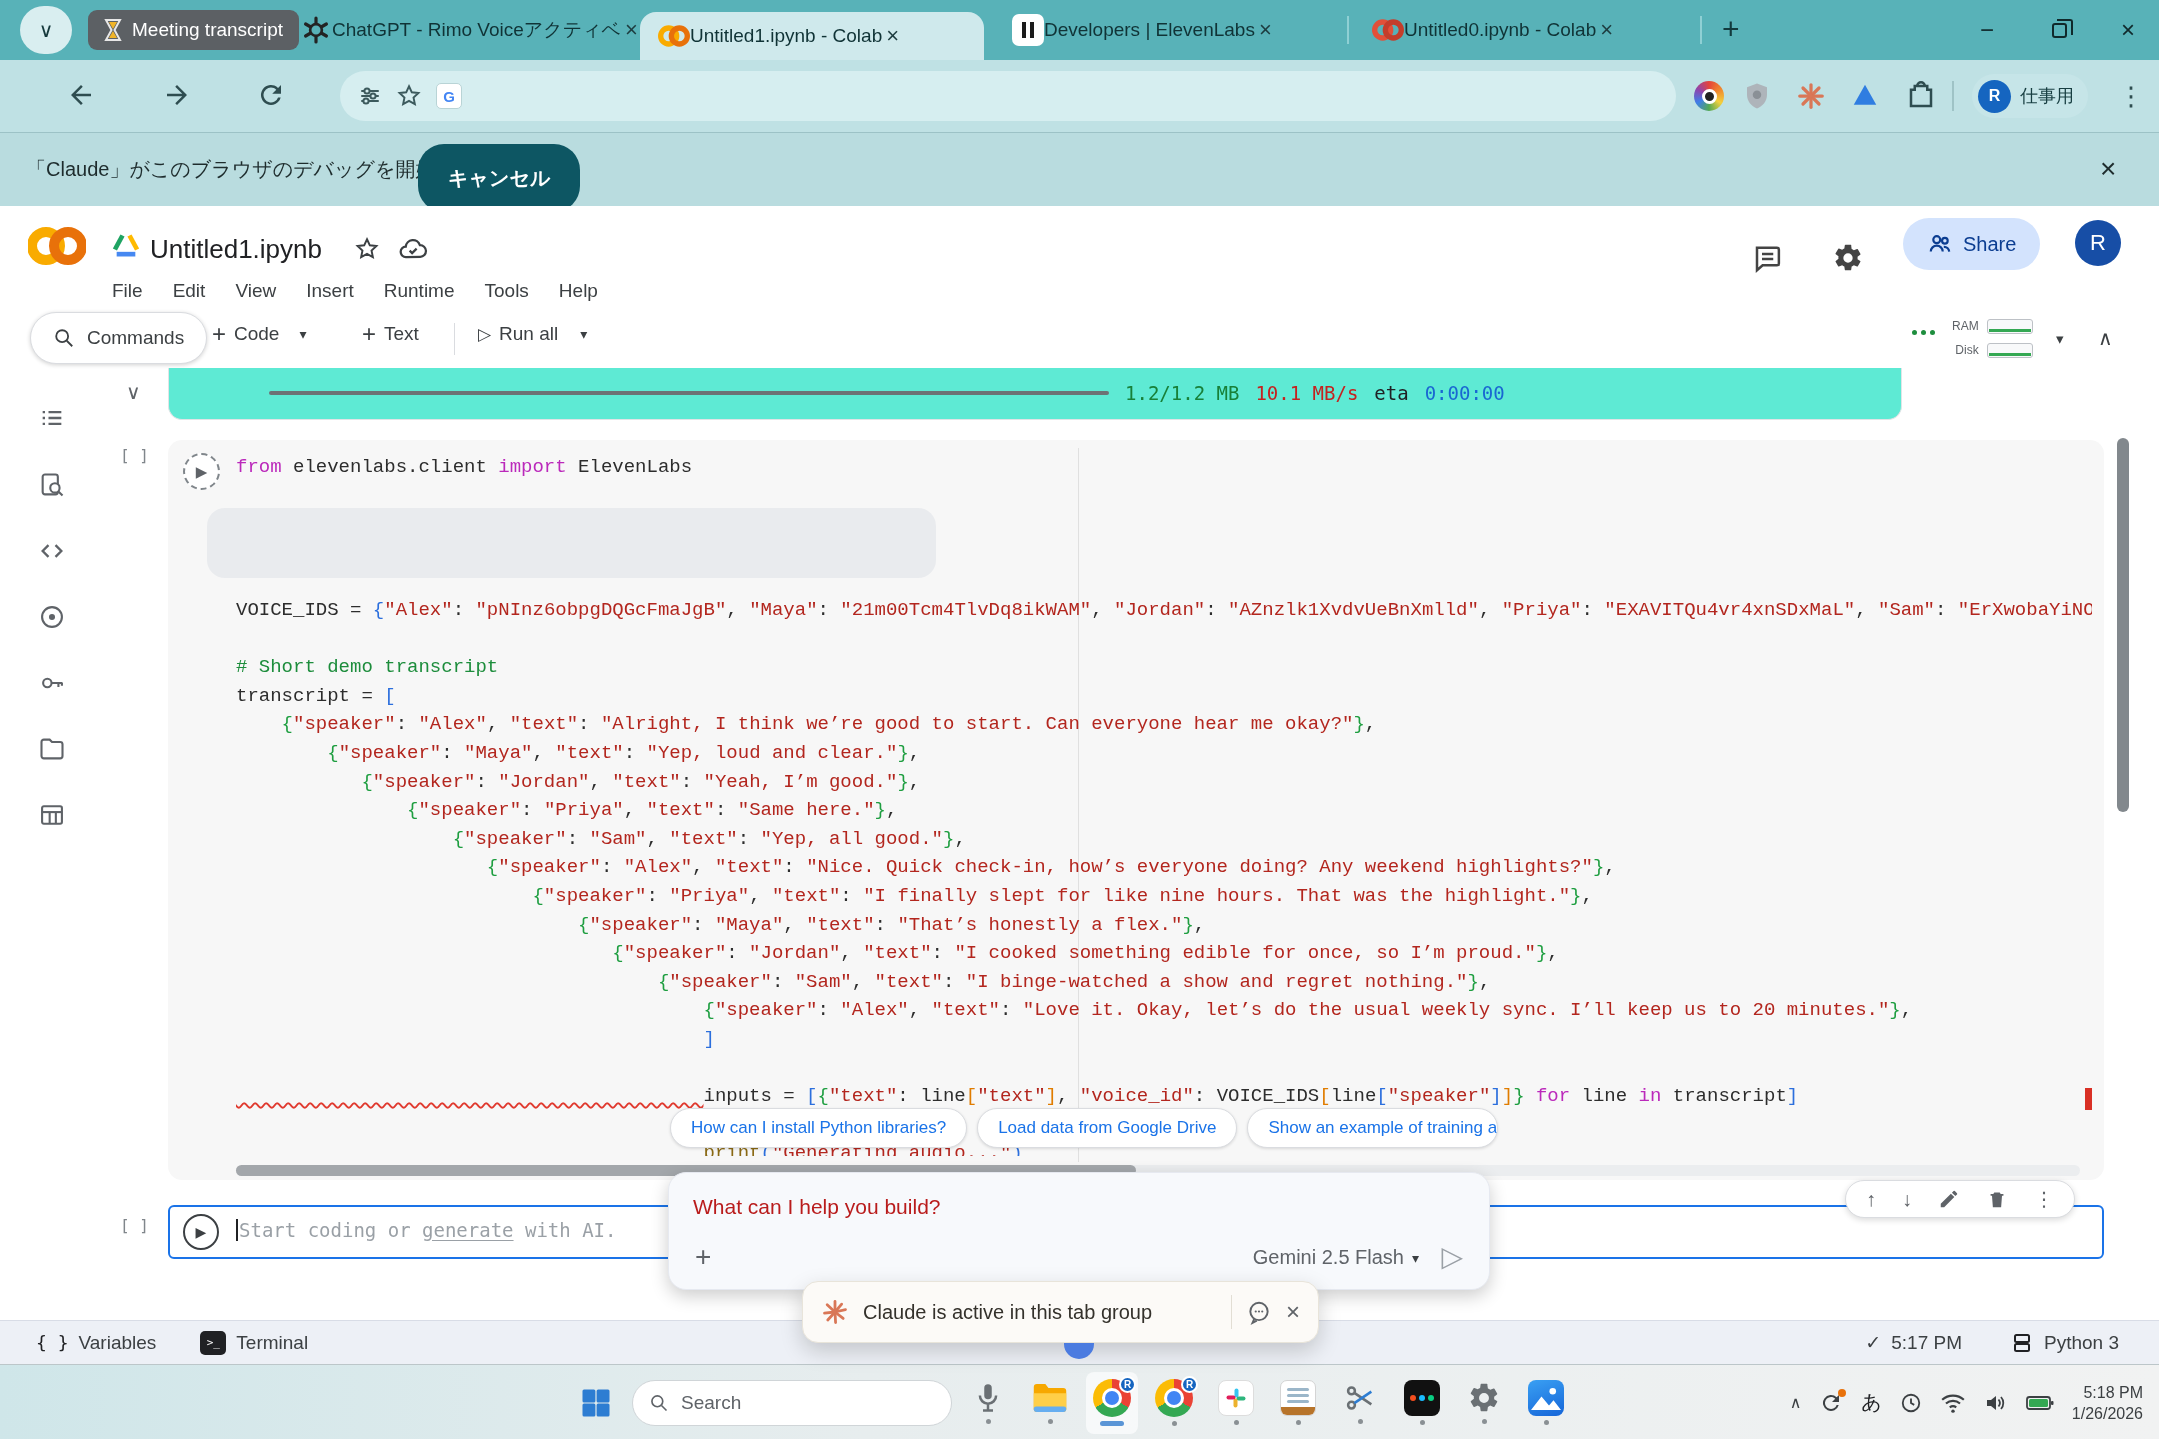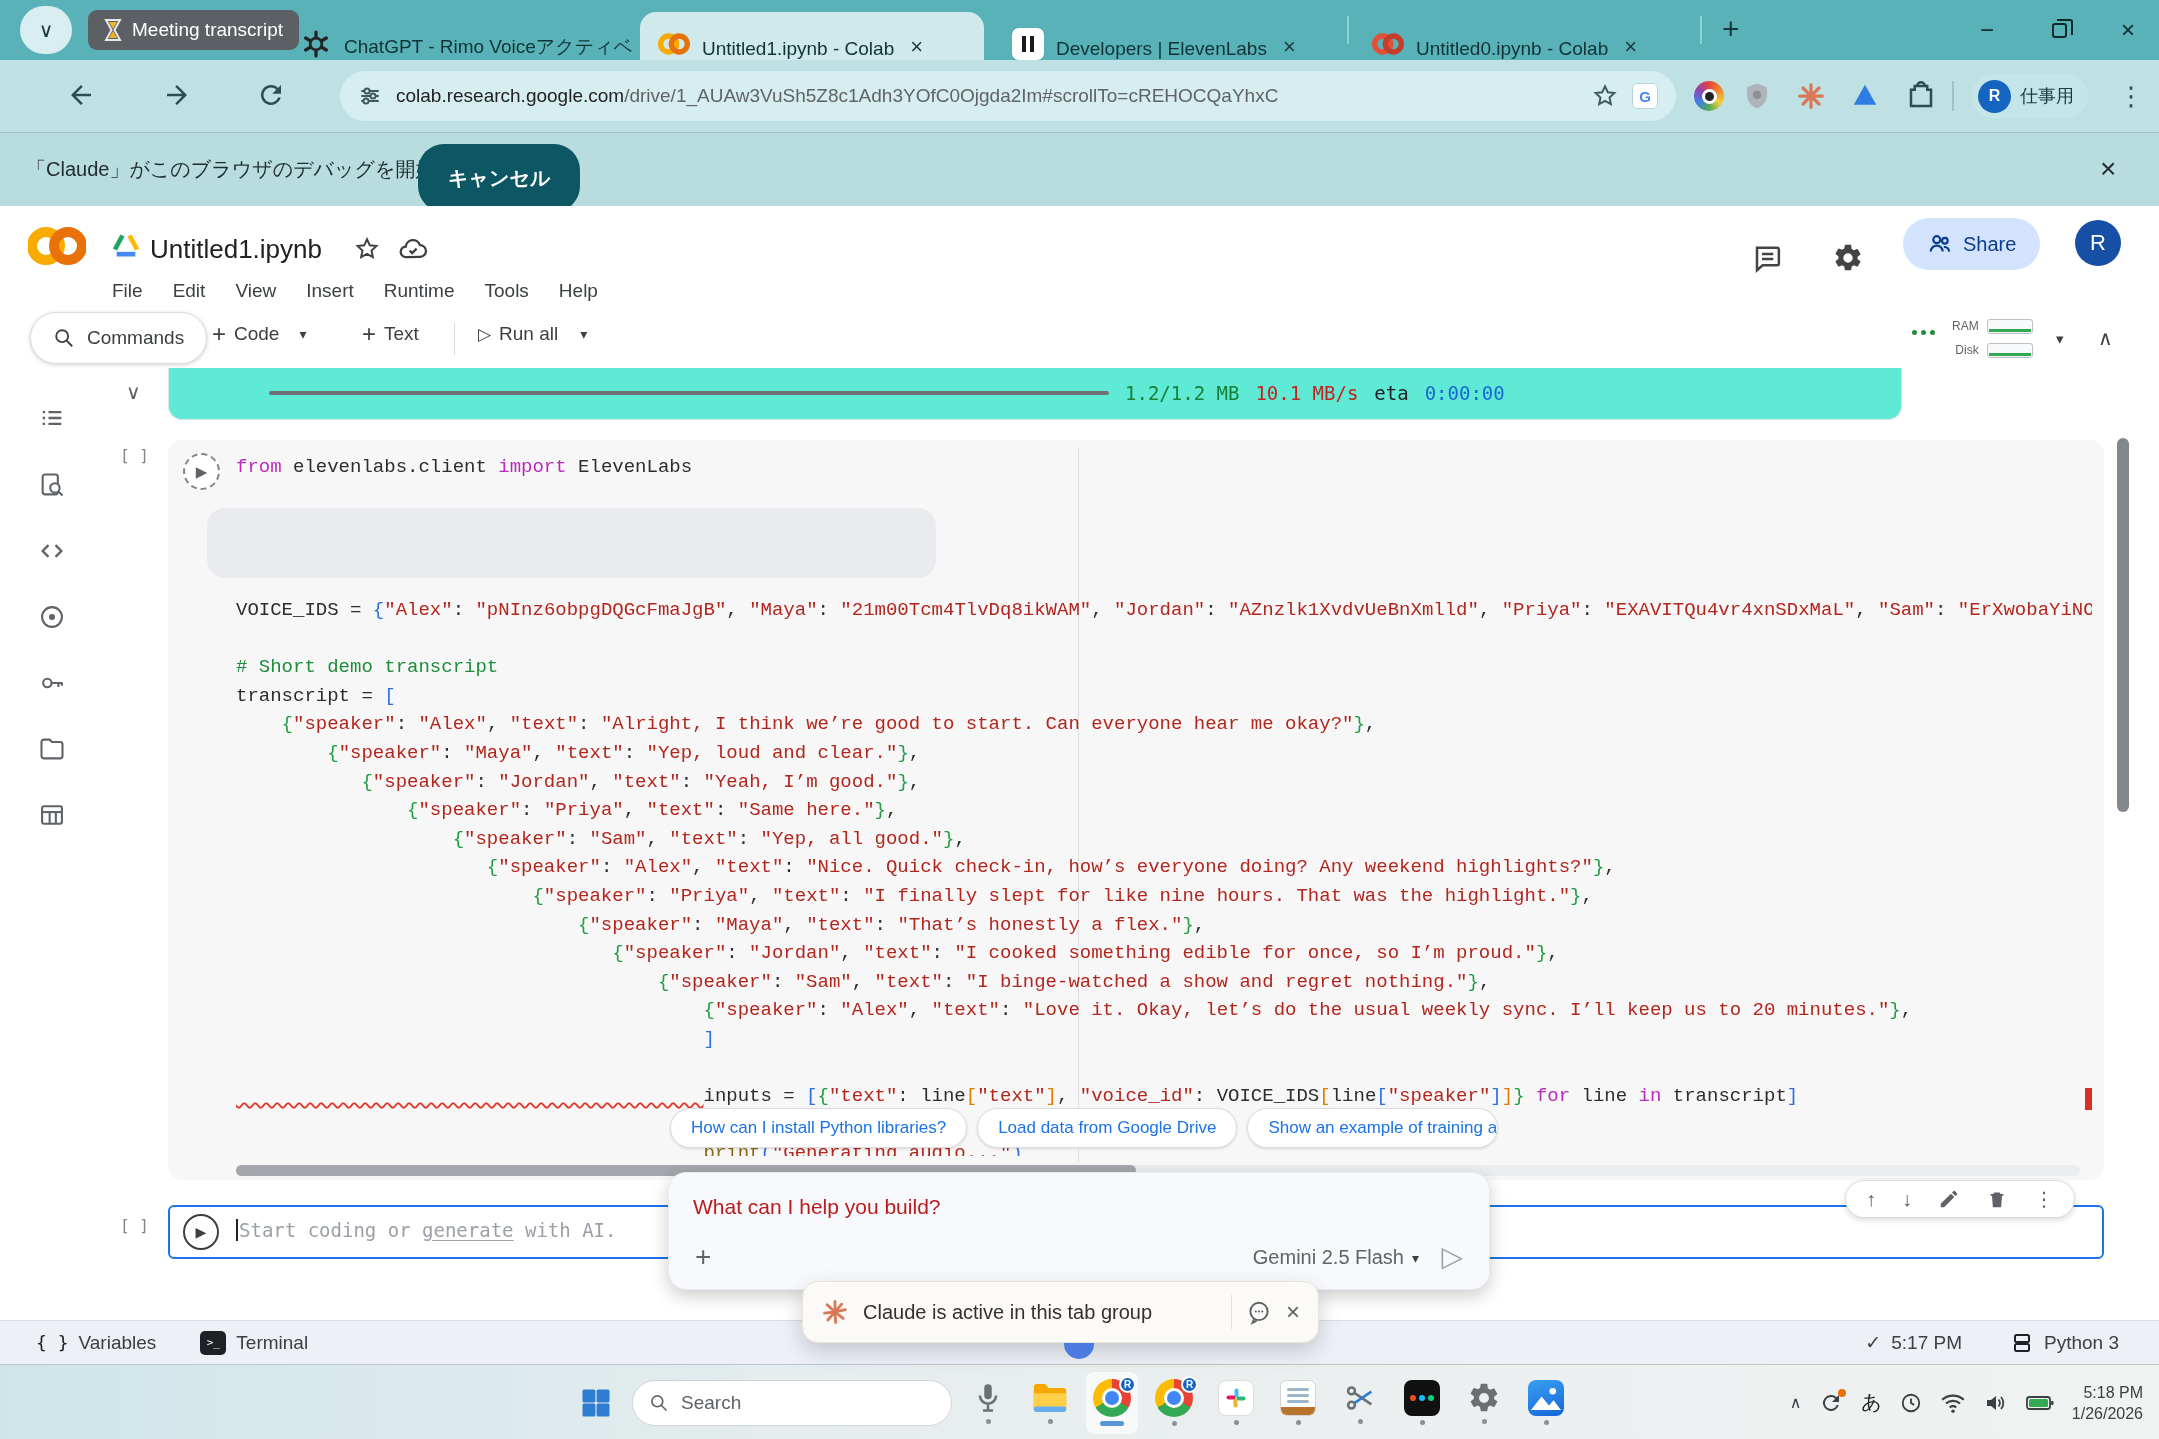"ChatGPT - Rimo Voiceアクティベ" .tab { align-items: flex-end -> center; gap: 12px -> none }
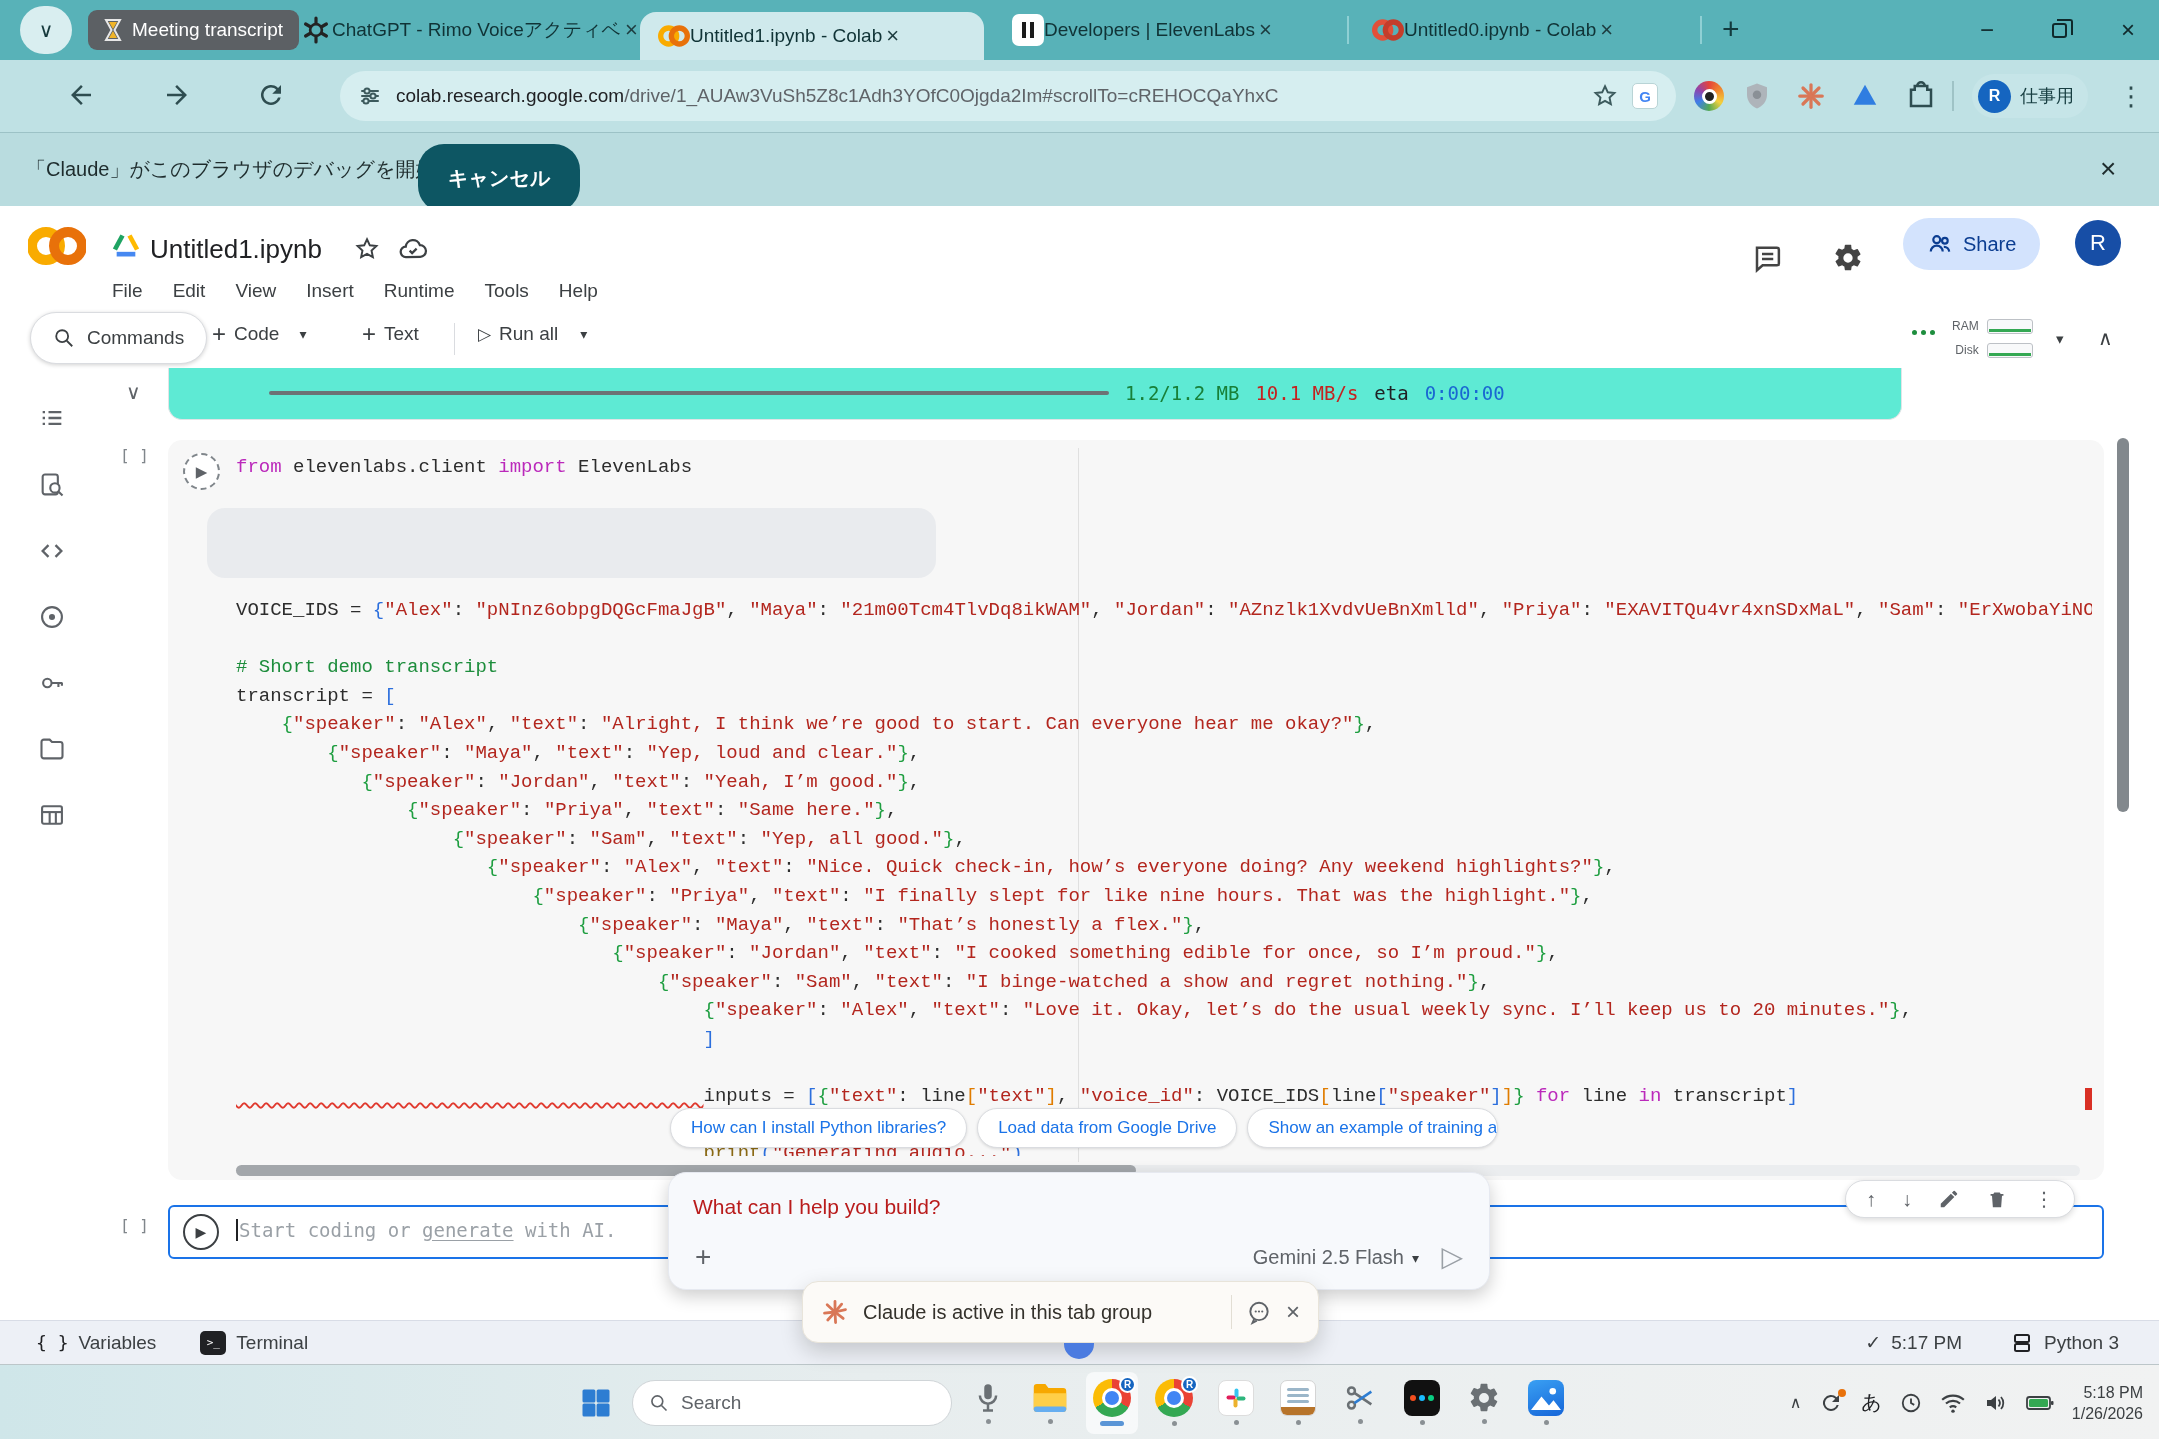"colab.research.google.com/drive/1_AUAw3V" div.urltext { html: <div><span>colab.research.google.com</span><span>/drive/1_AUAw3VuSh5Z8c1Adh3YOfC0Ojgda2Im#scrollTo=cREHOCQaYhxC</span></div> -> none }
